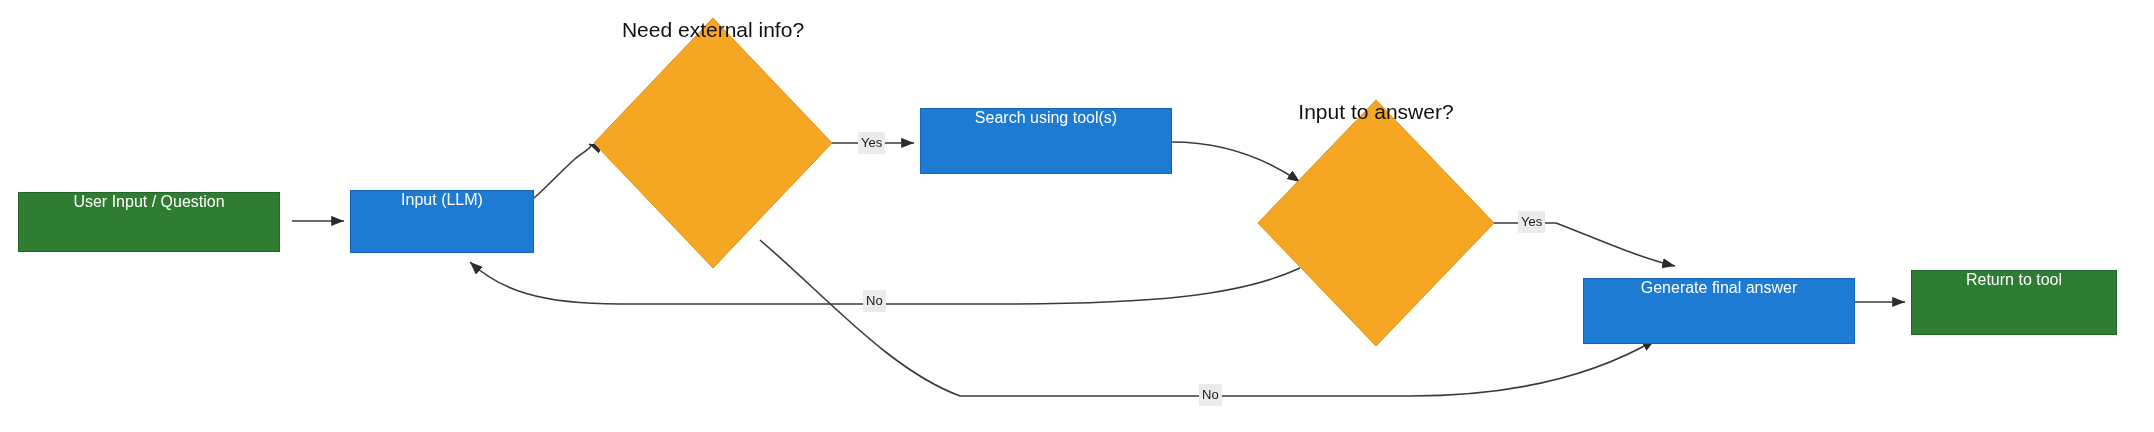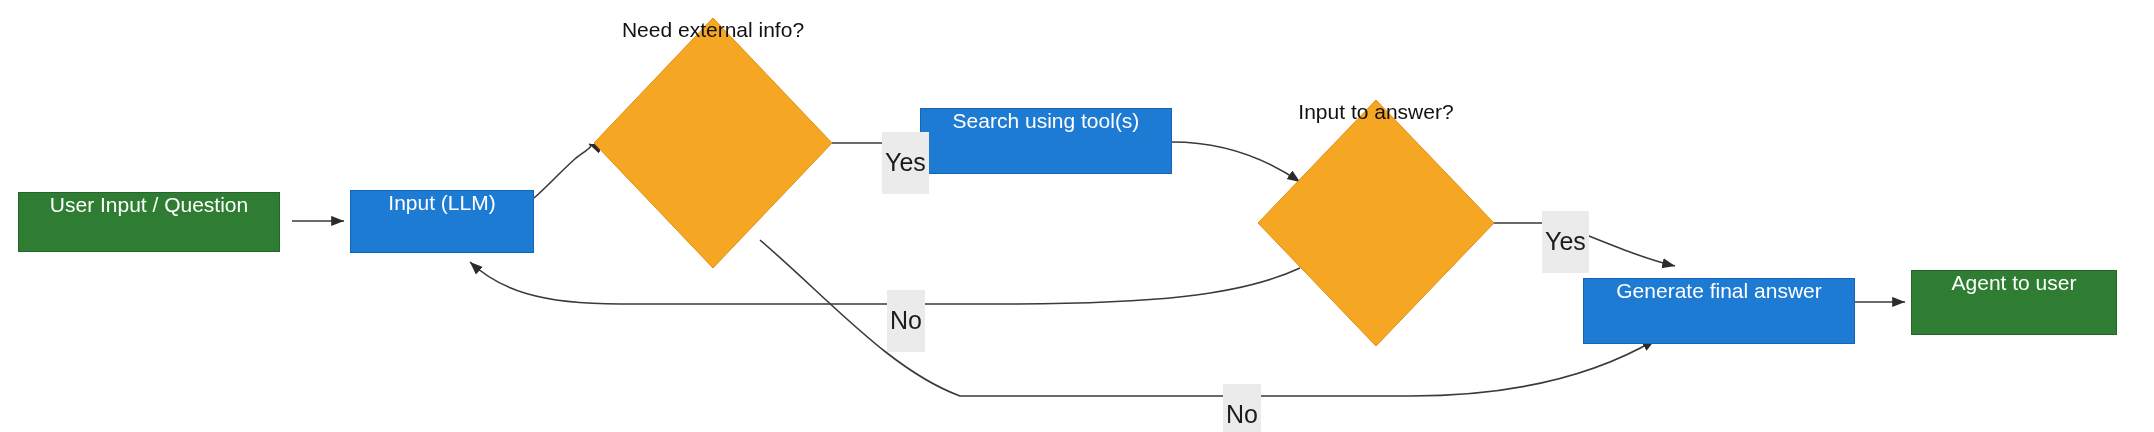"Search using tool(s)" .node-rect { font-size: 21px -> 16px }
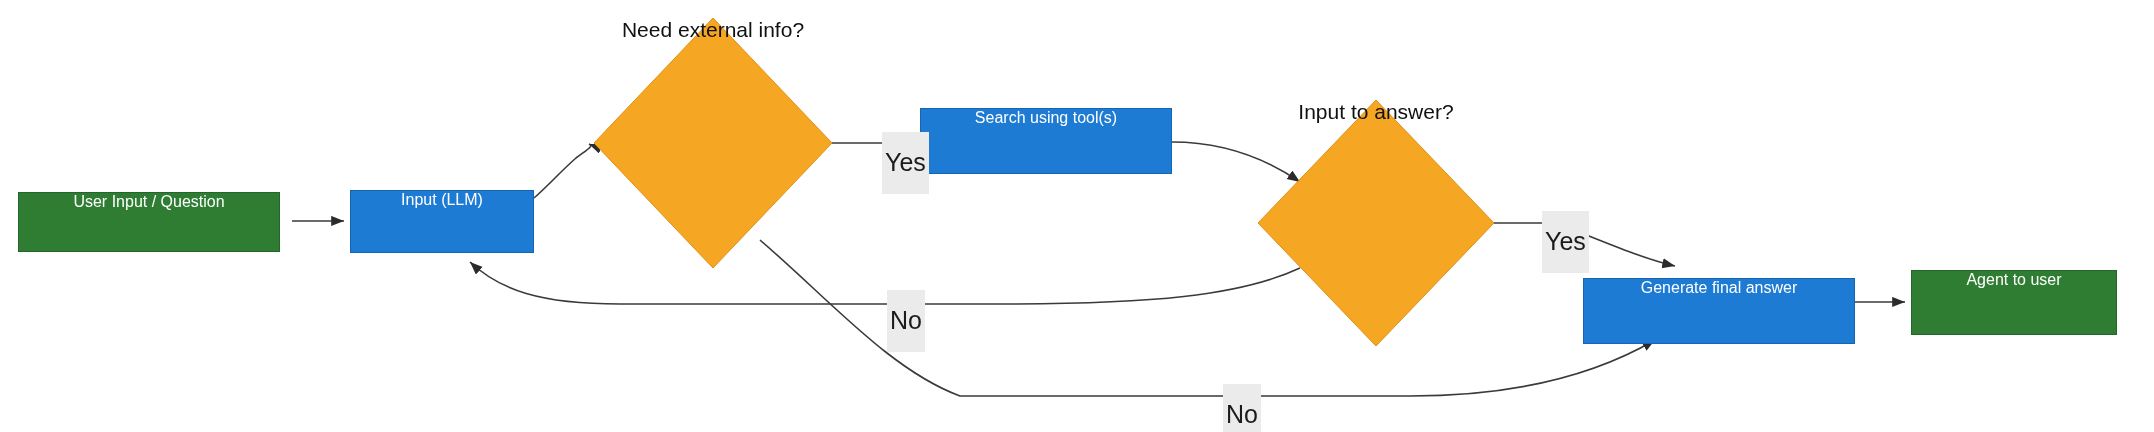"Yes" .edge-label { font-size: 25px -> 13px; margin-left: 24px -> none; padding: 17px 3px -> 4px 3px }
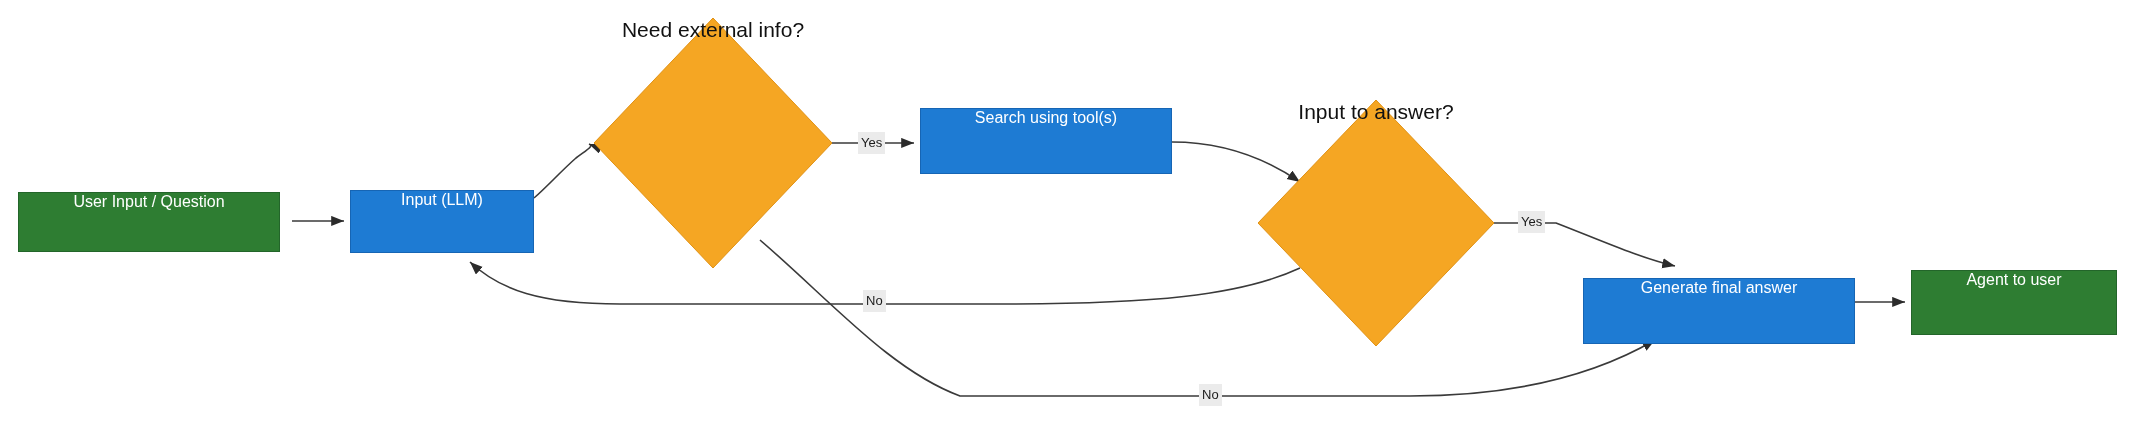"Agent to user" span { text: Agent to user -> Return to tool }
